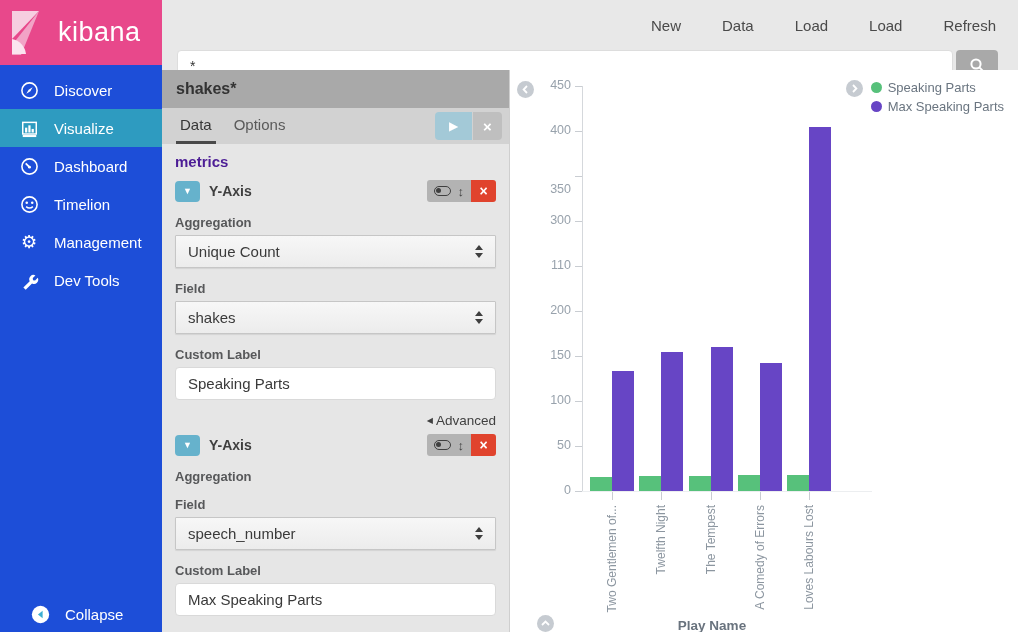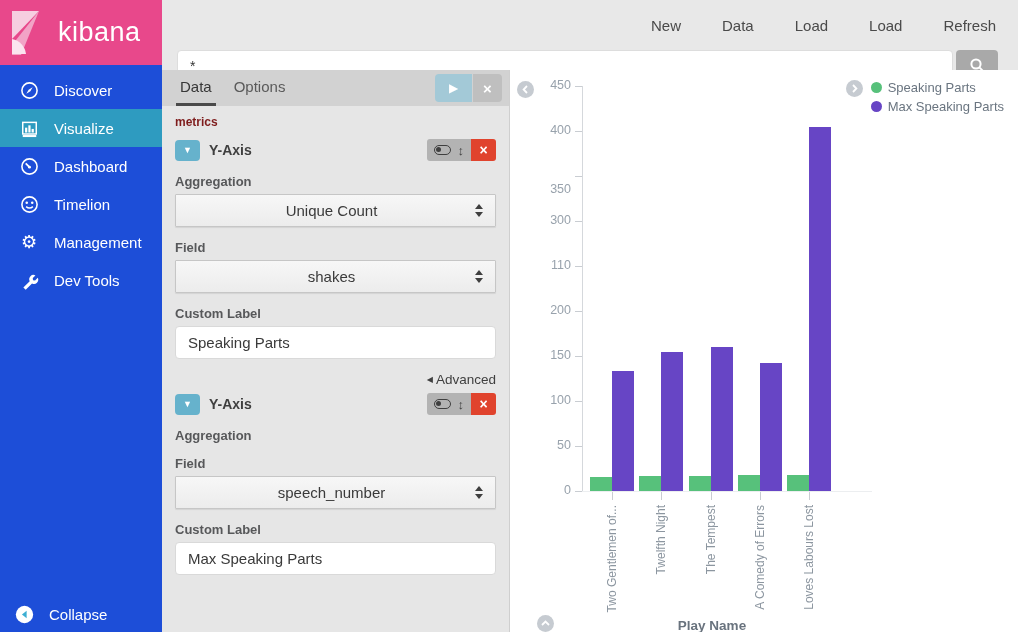"shakes*" div.editor-header { html: none -> <div>shakes*</div> }
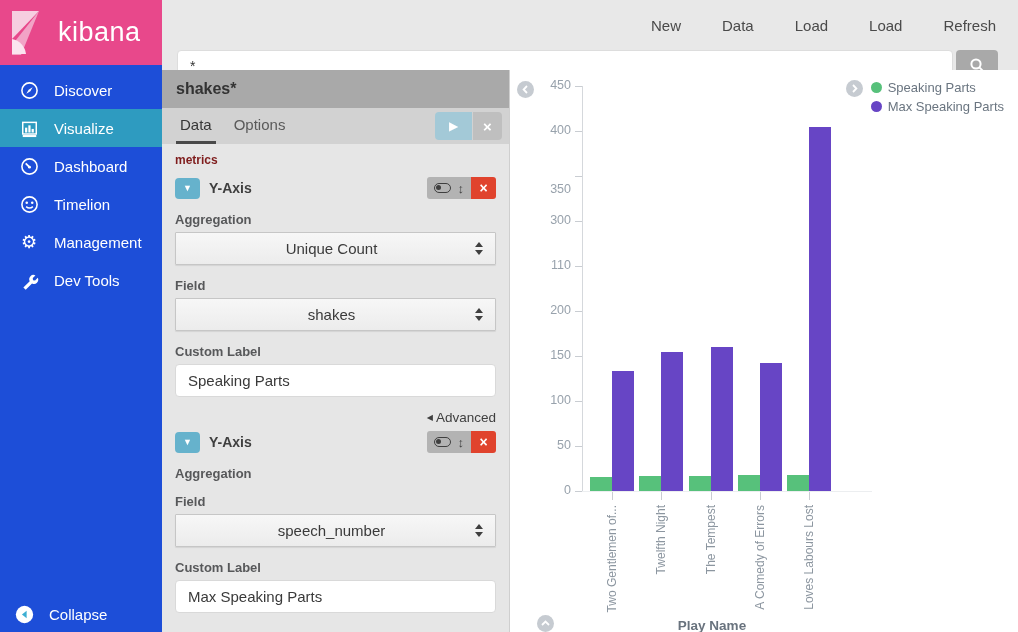"metrics" .metrics-heading { color: #7f1d1d -> #4c1d95; font-size: 12px -> 15px }
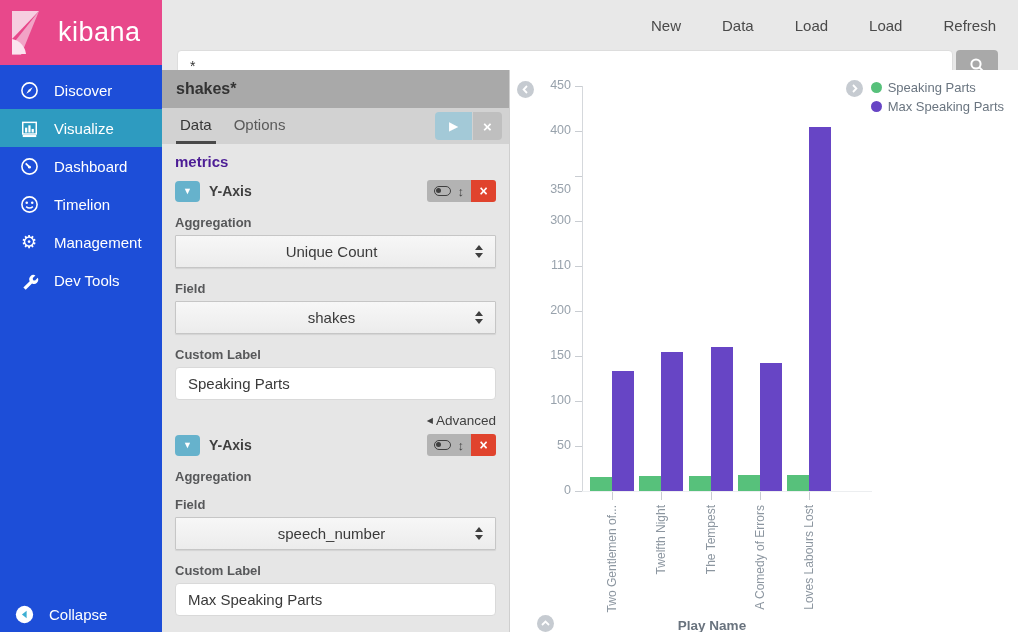"Unique Count" .sel { text-align: center -> none }
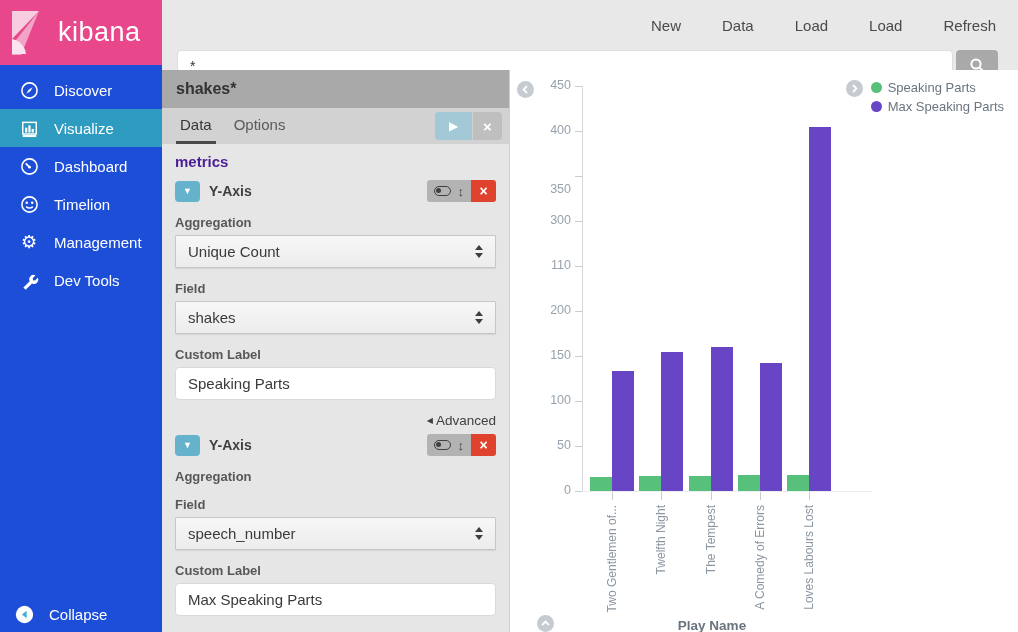"Collapse" .collapse-item { padding-left: 14px -> 30px }
